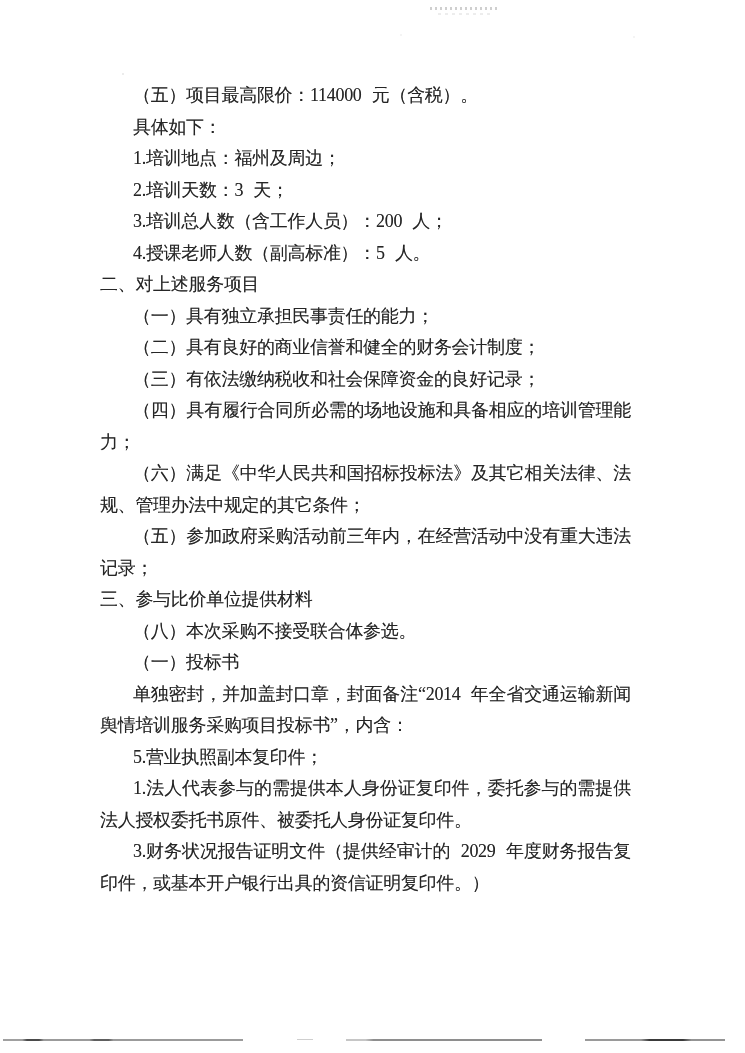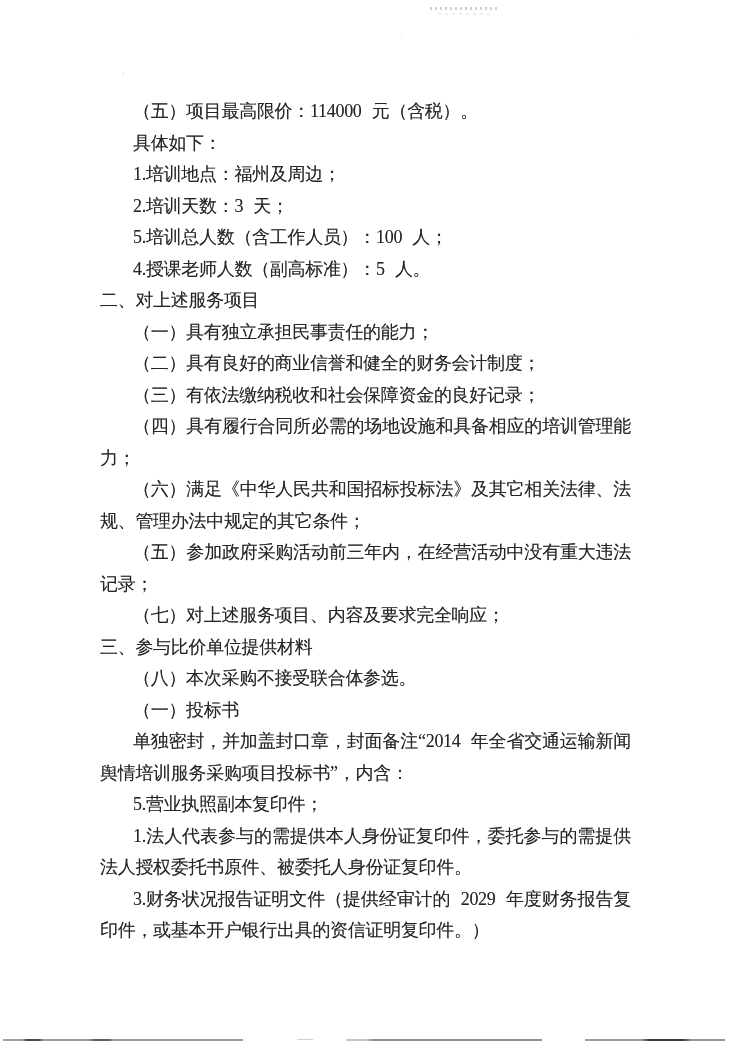"（五）项目最高限价：114000 元（含税）。" .doc { top: 96px -> 80px }
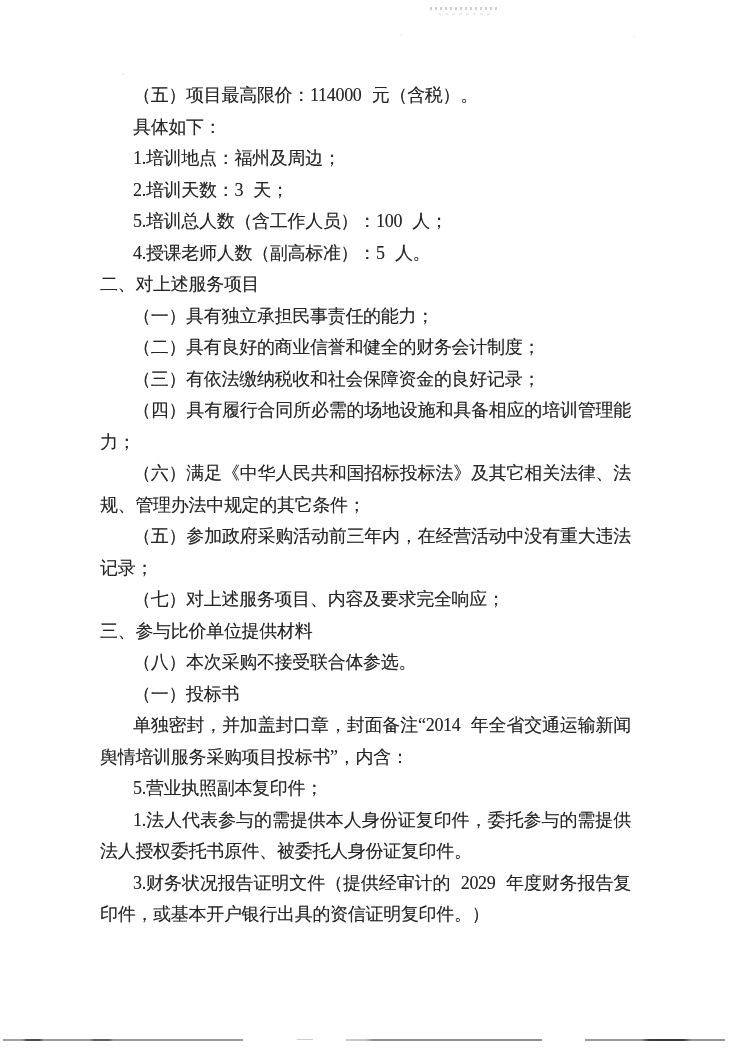"5.培训总人数（含工作人员）：100 人；" p.para { text: 5.培训总人数（含工作人员）：100 -> 3.培训总人数（含工作人员）：200 }
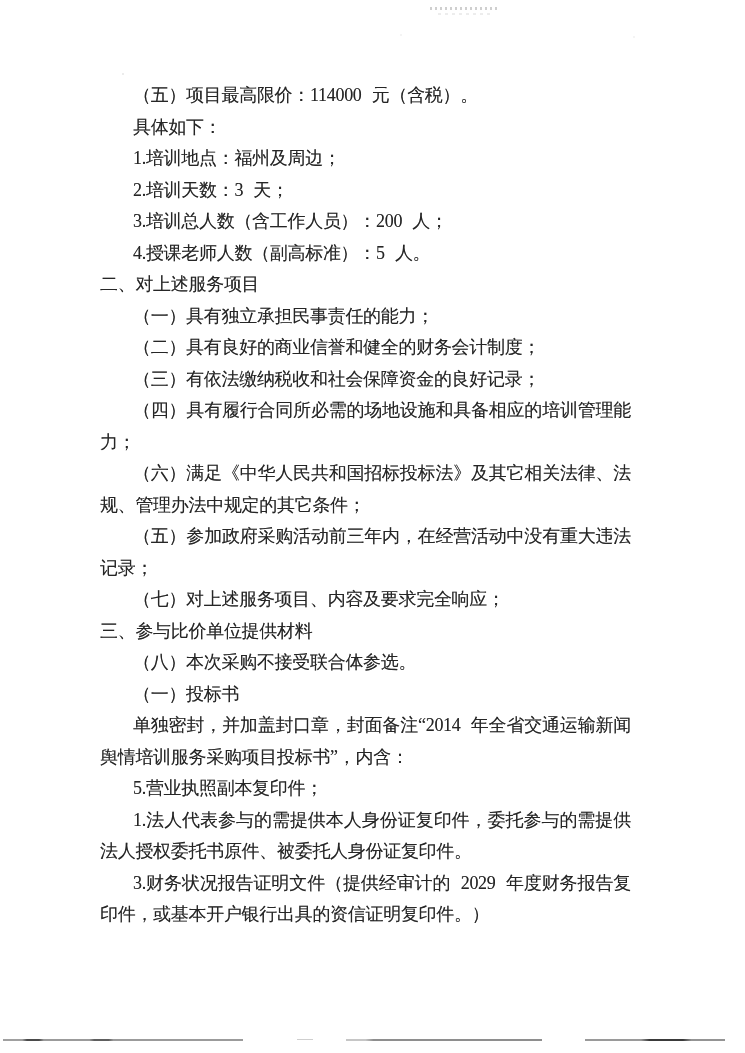"（七）对上述服务项目、内容及要求完全响应；" p.para { html: <p>（七）对上述服务项目、内容及要求完全响应；</p> -> none }
